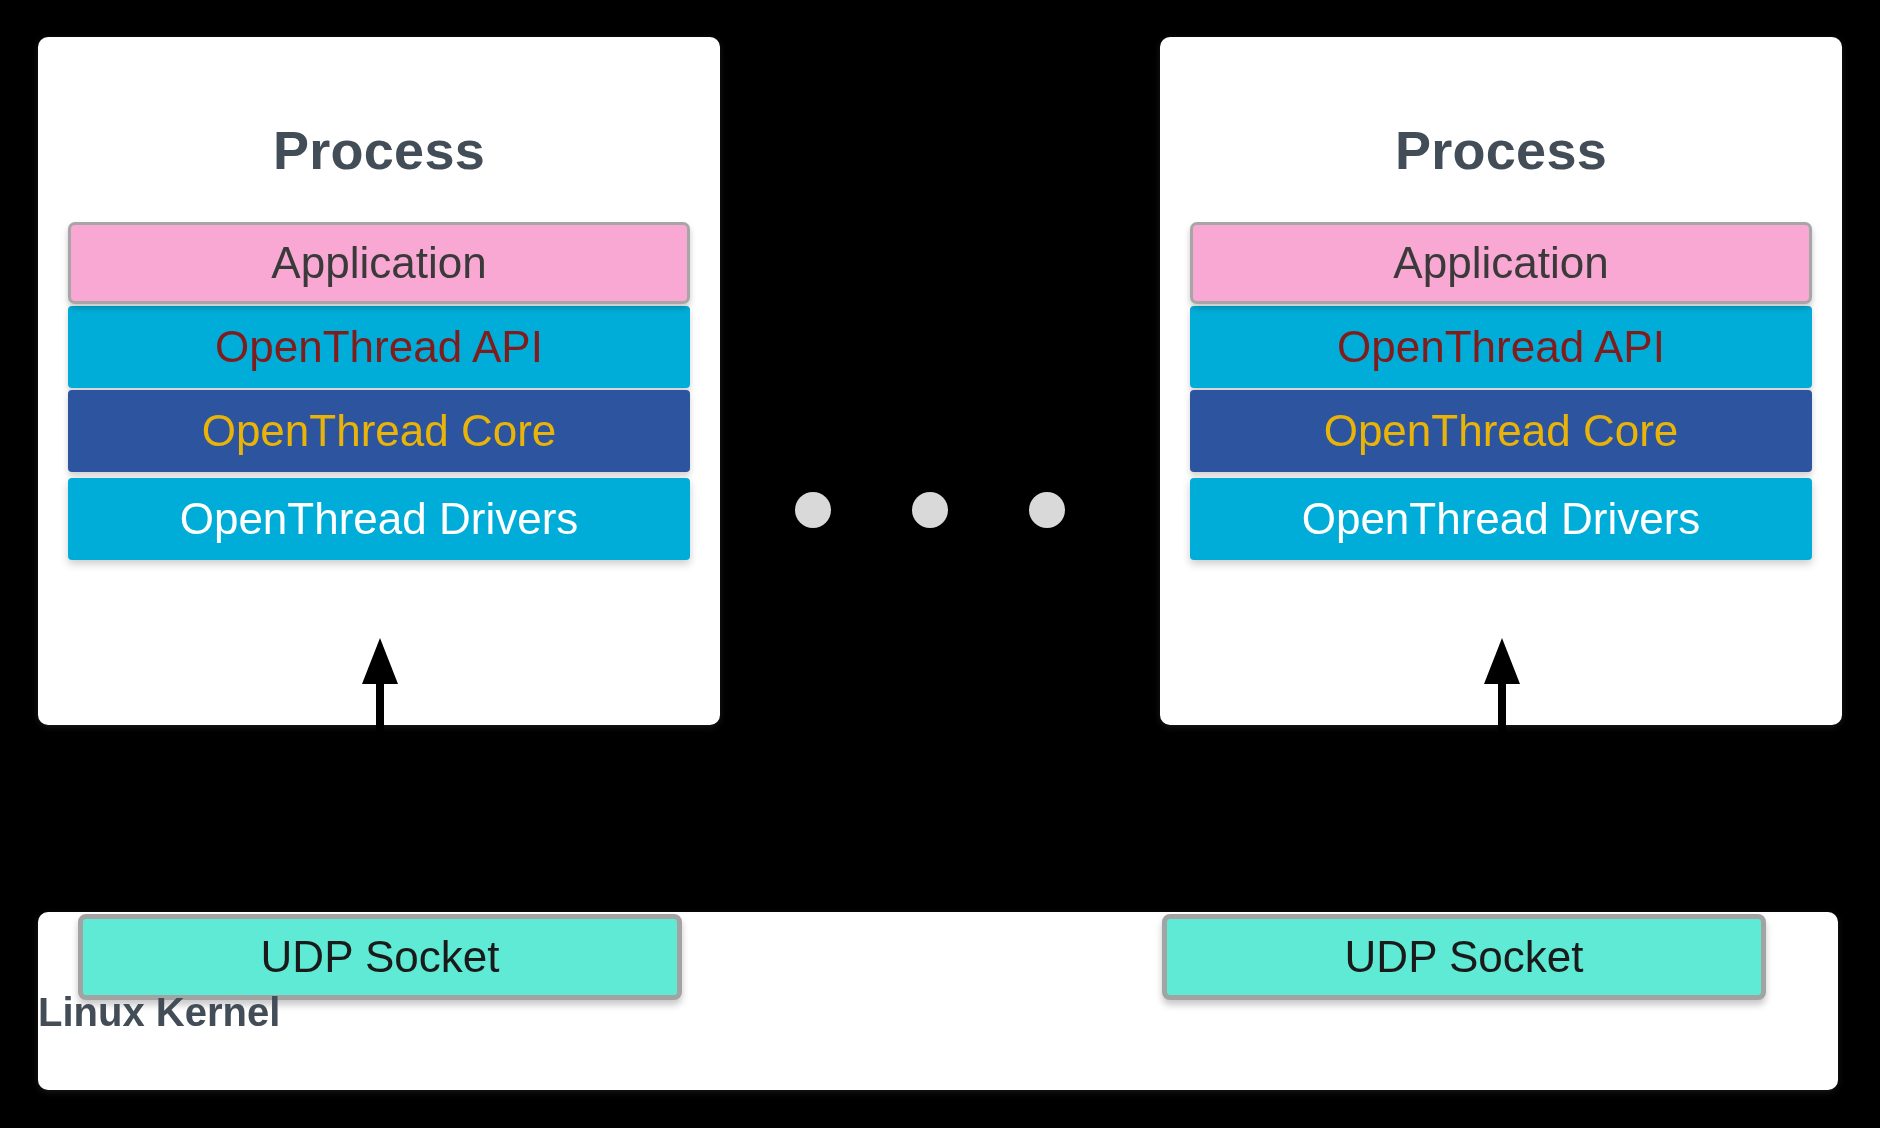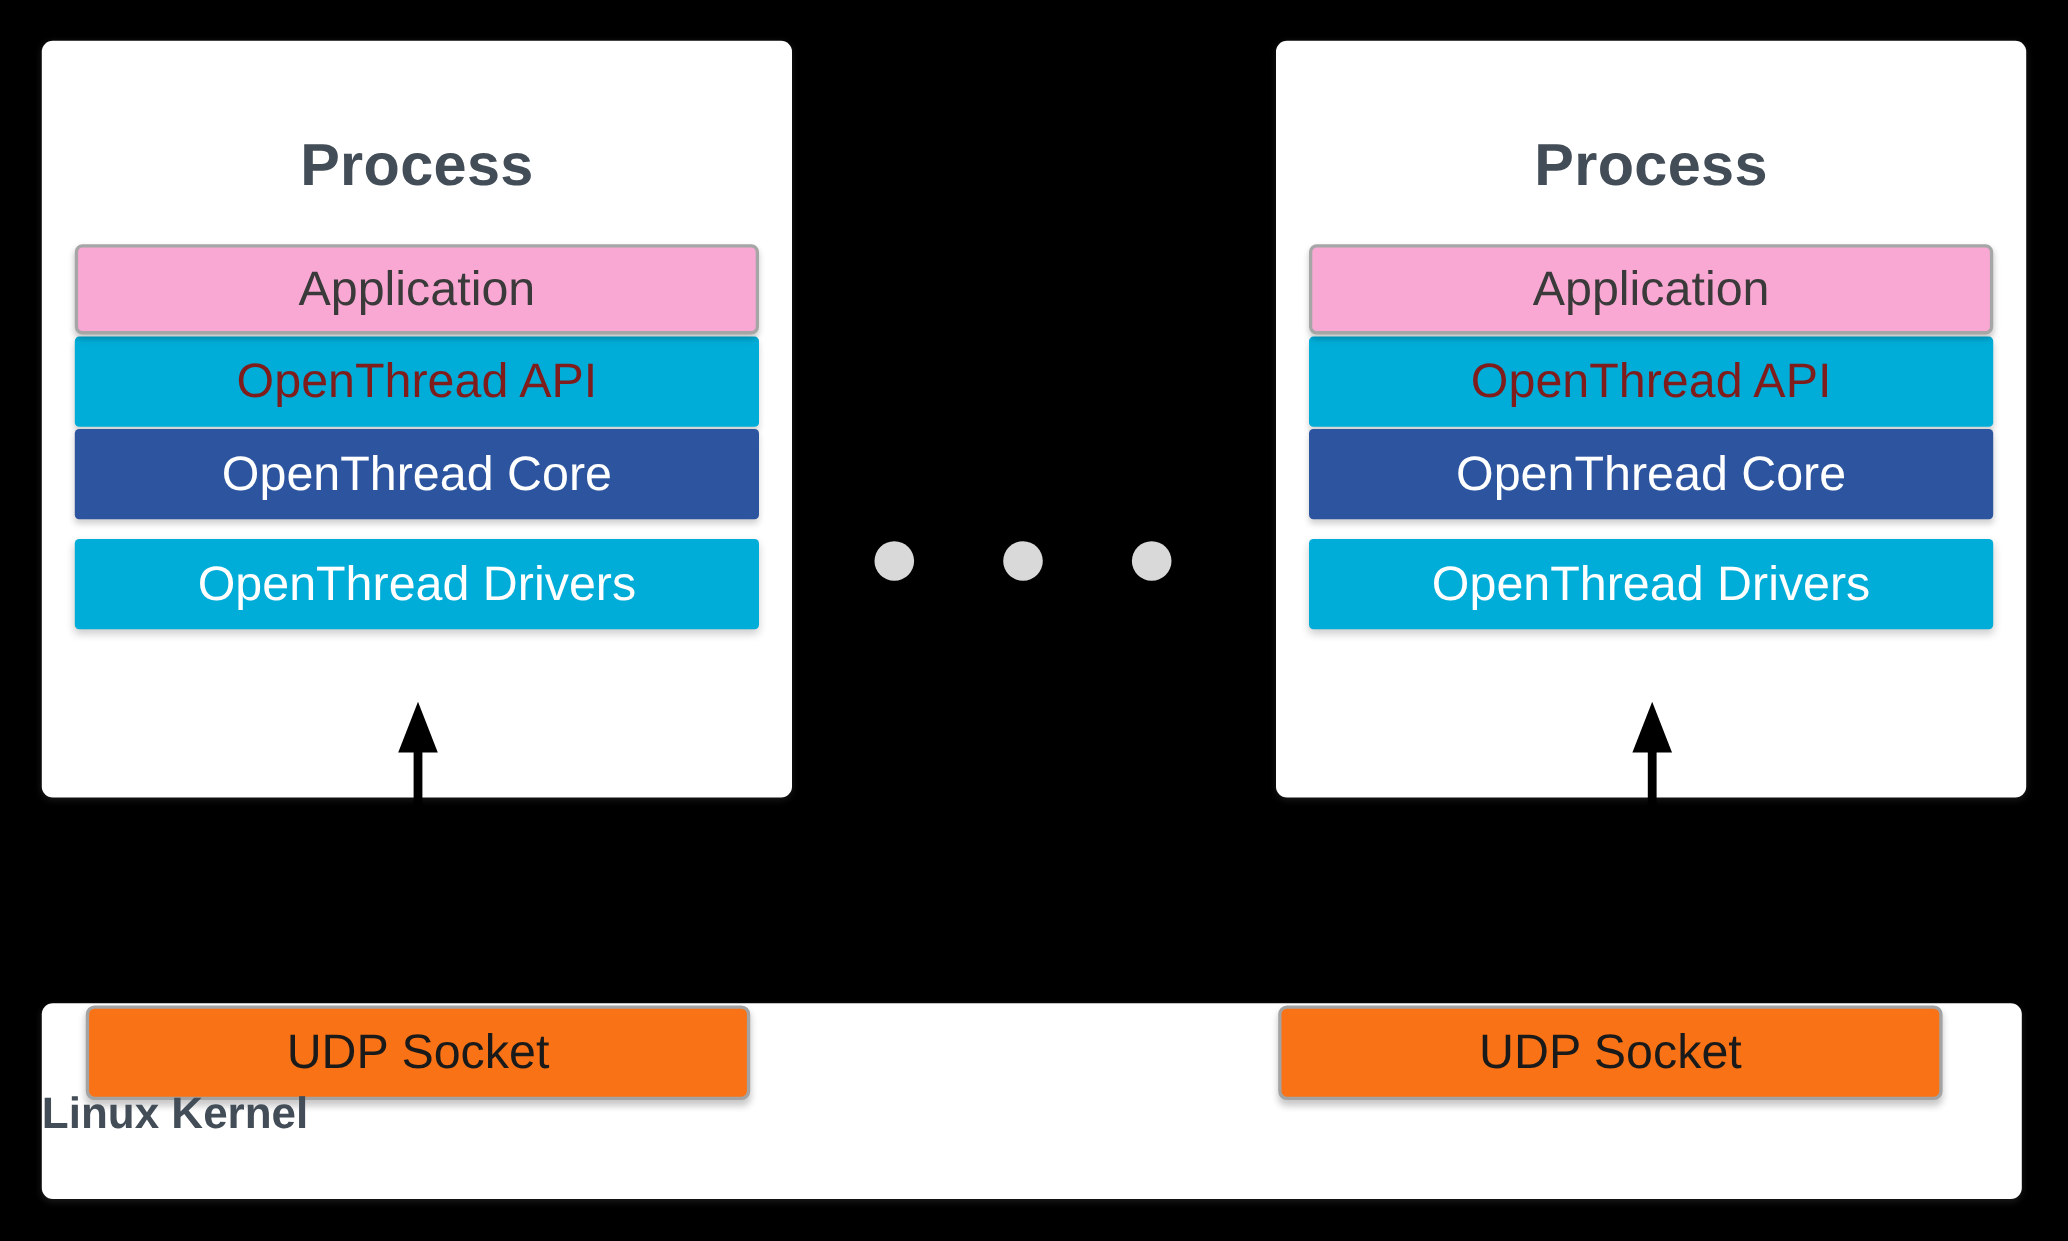"OpenThread Core" .layer-core { color: #ffffff -> #eab308 }
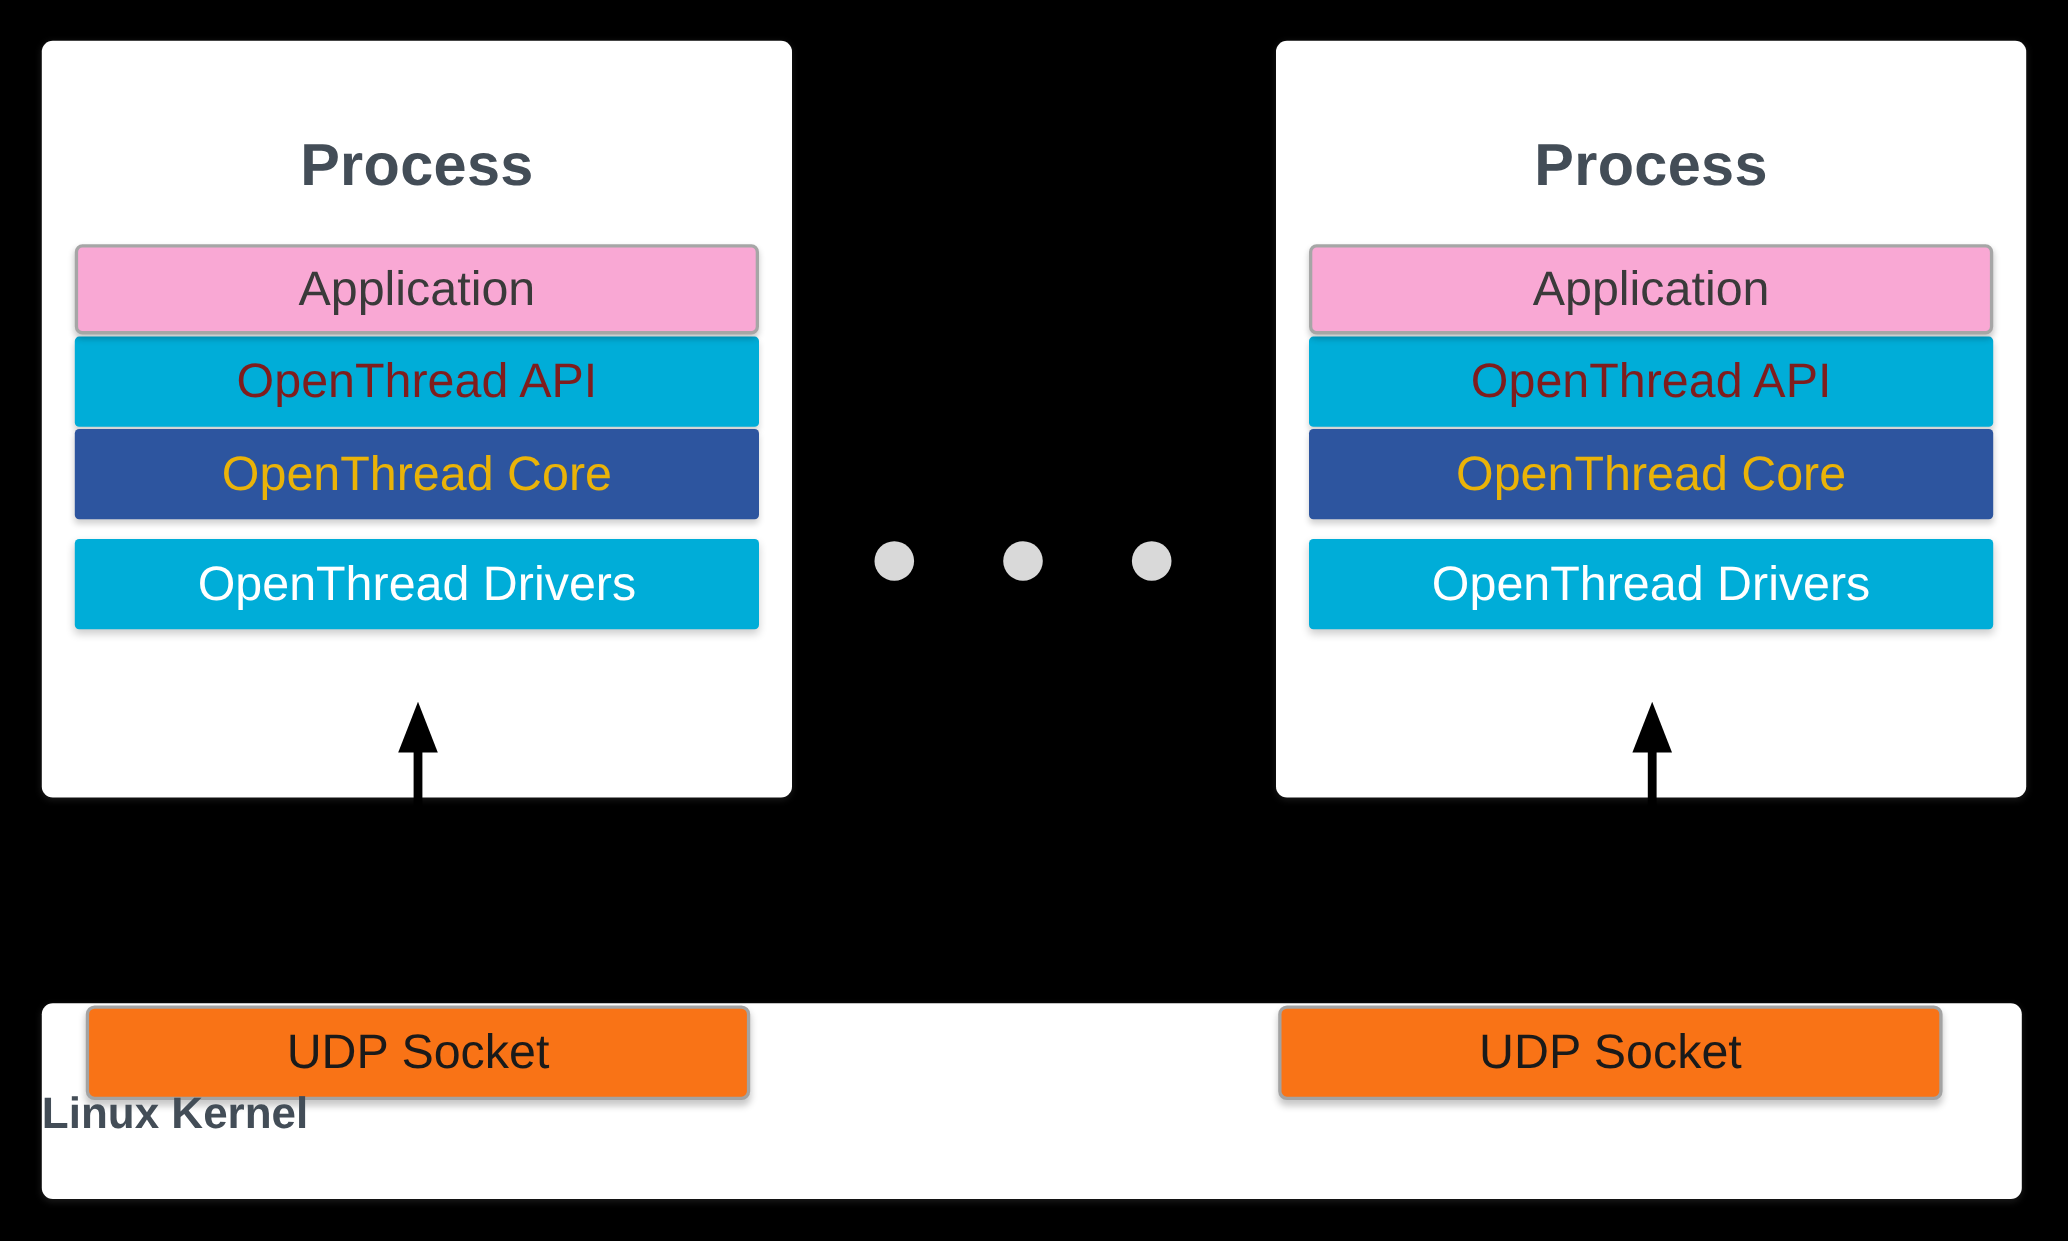"OpenThread Drivers" .layer-drivers { margin-top: 18px -> 6px }
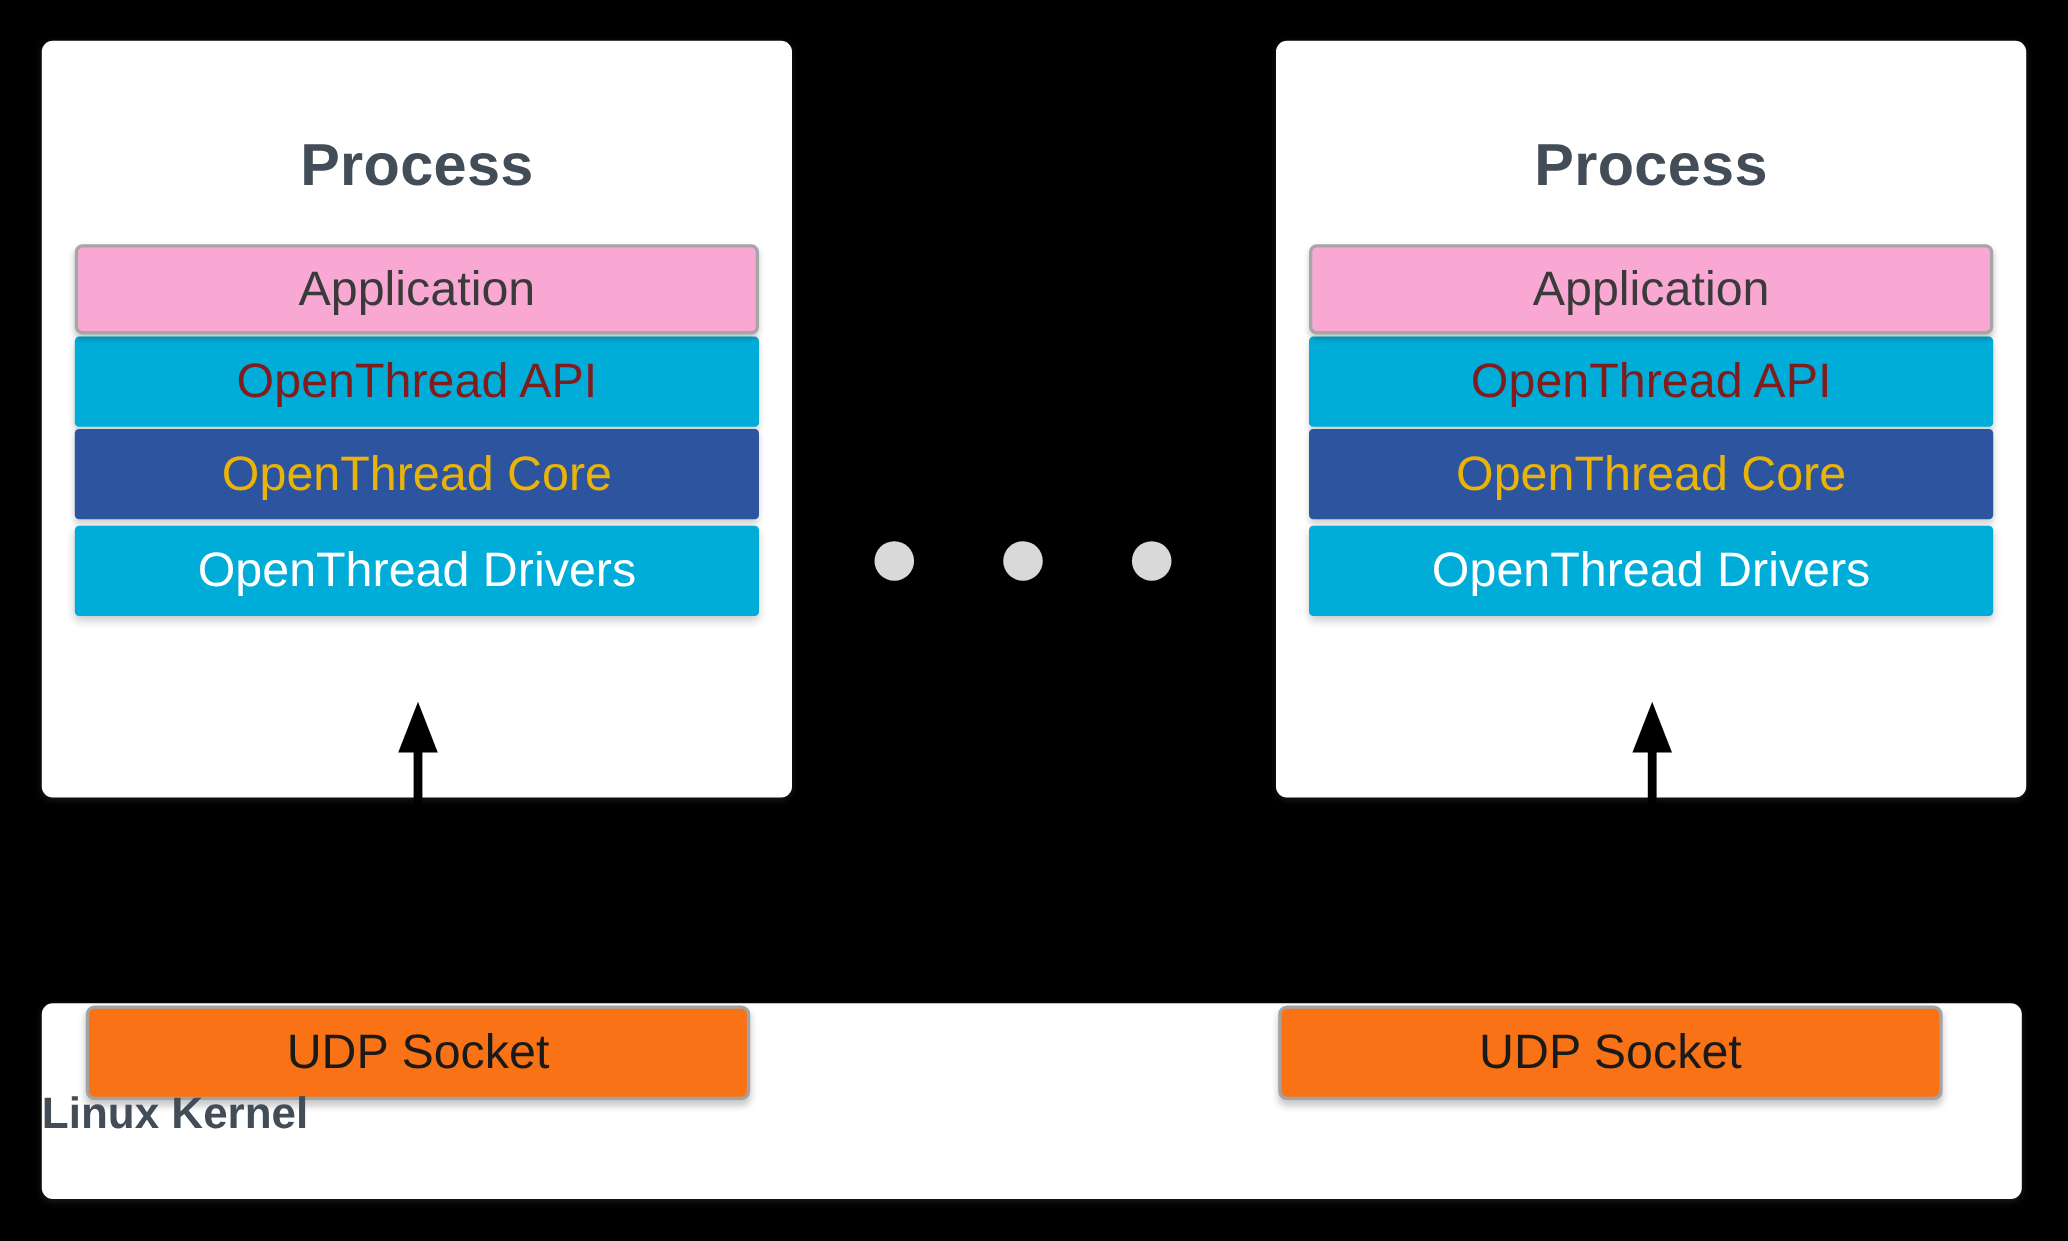"UDP Socket" .udp-socket { background: #f97316 -> #5eead4; border: 3px solid #a3a3a3 -> 5px solid #a3a3a3 }
